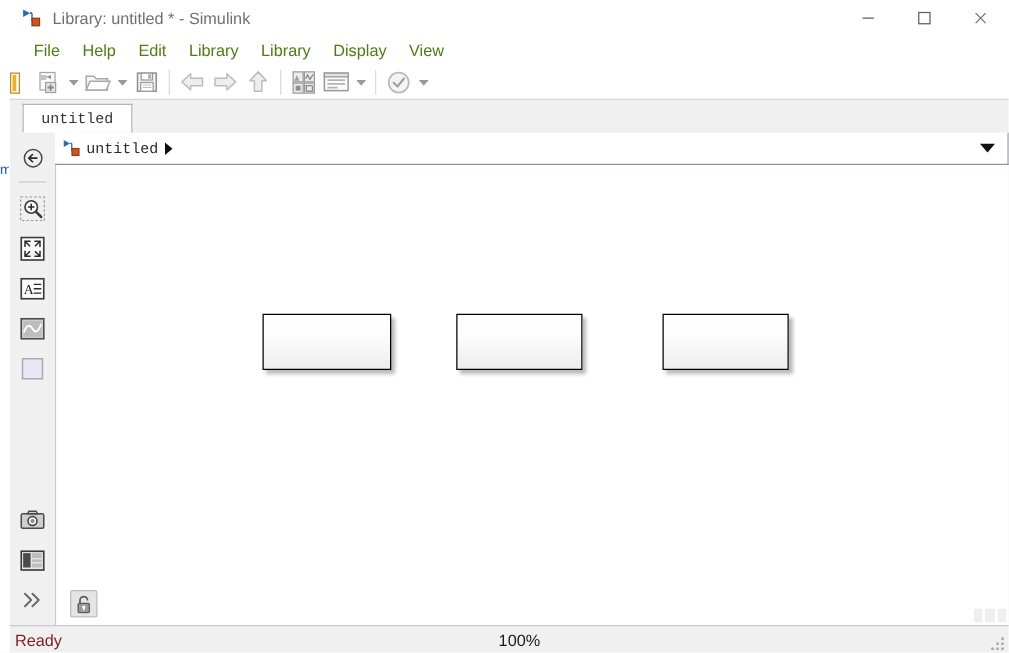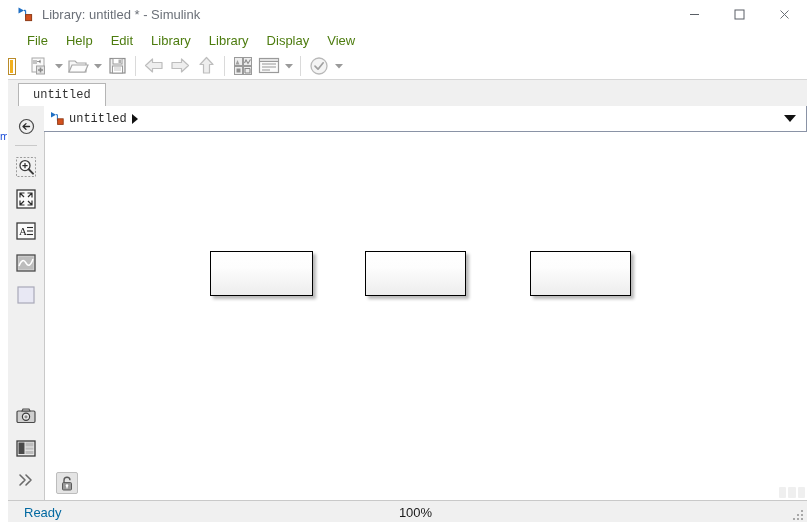"Ready" #status-ready { color: #0369a1 -> #7f1d1d; margin-left: 16px -> 4px }
